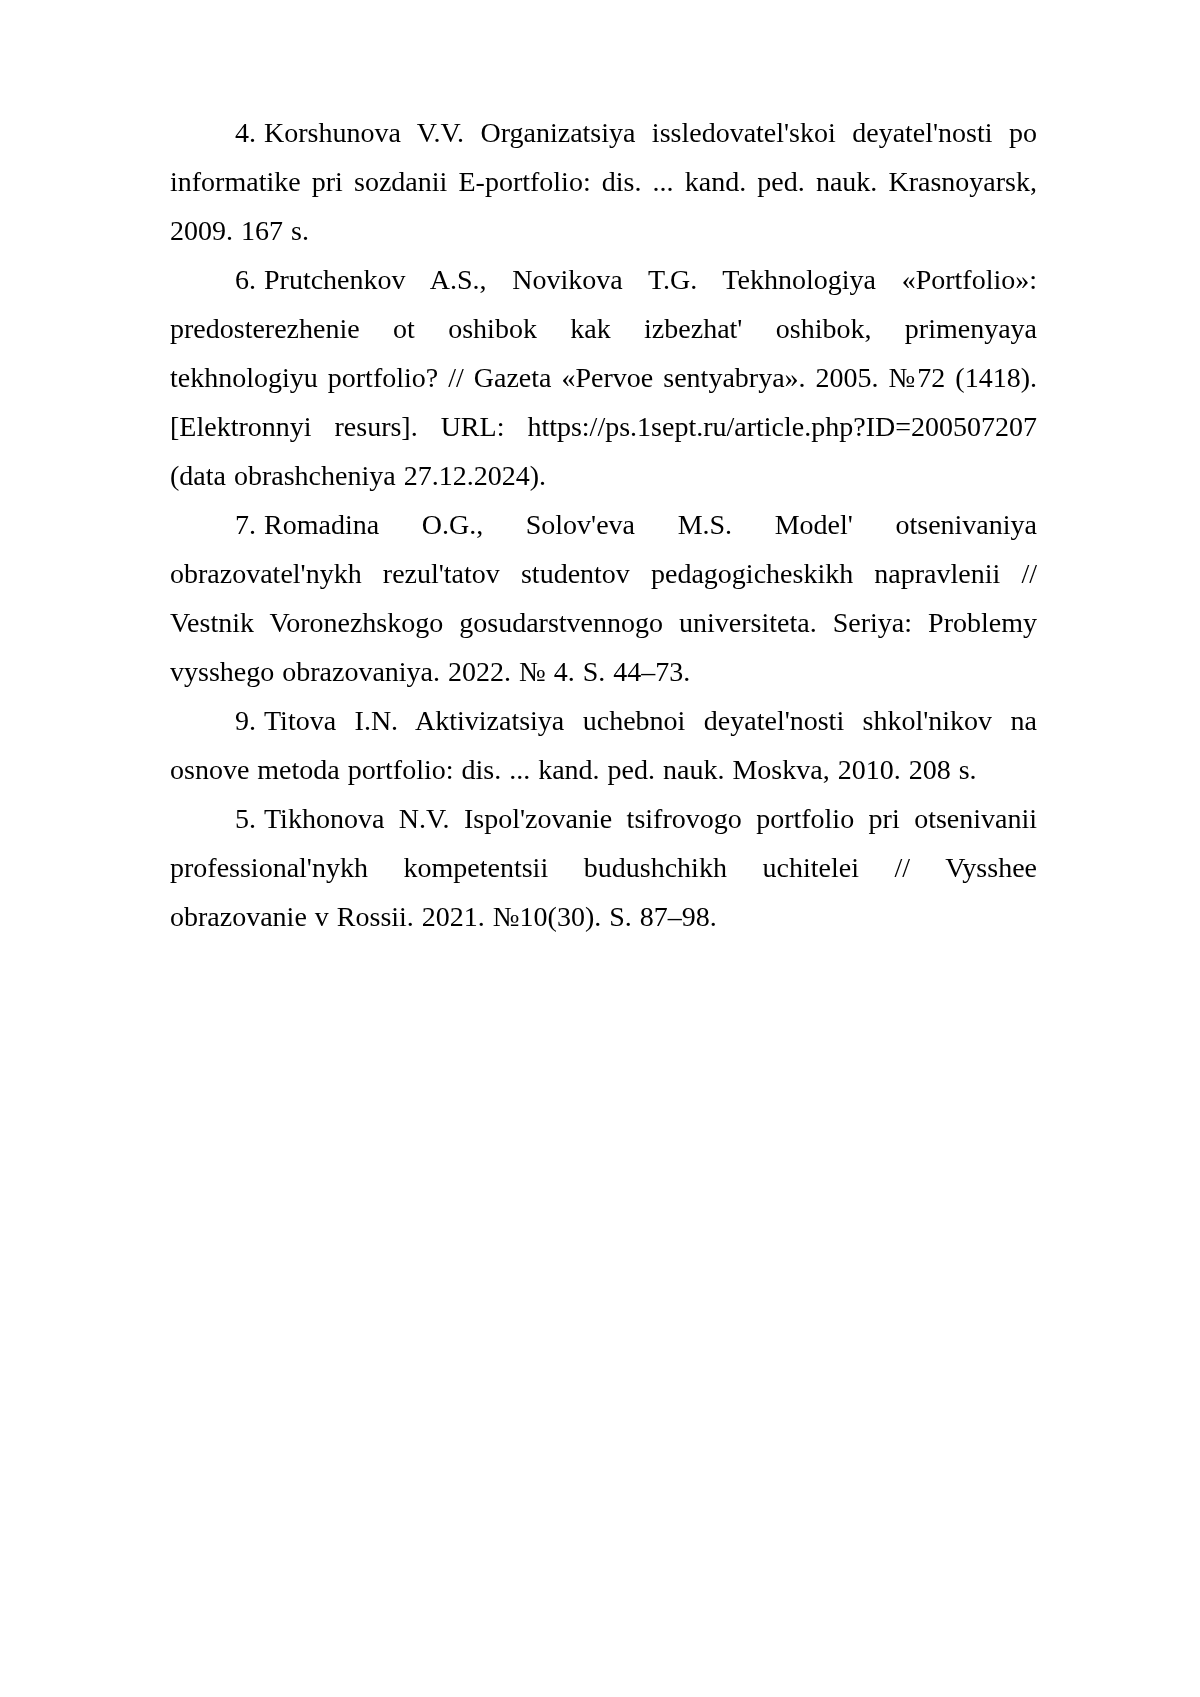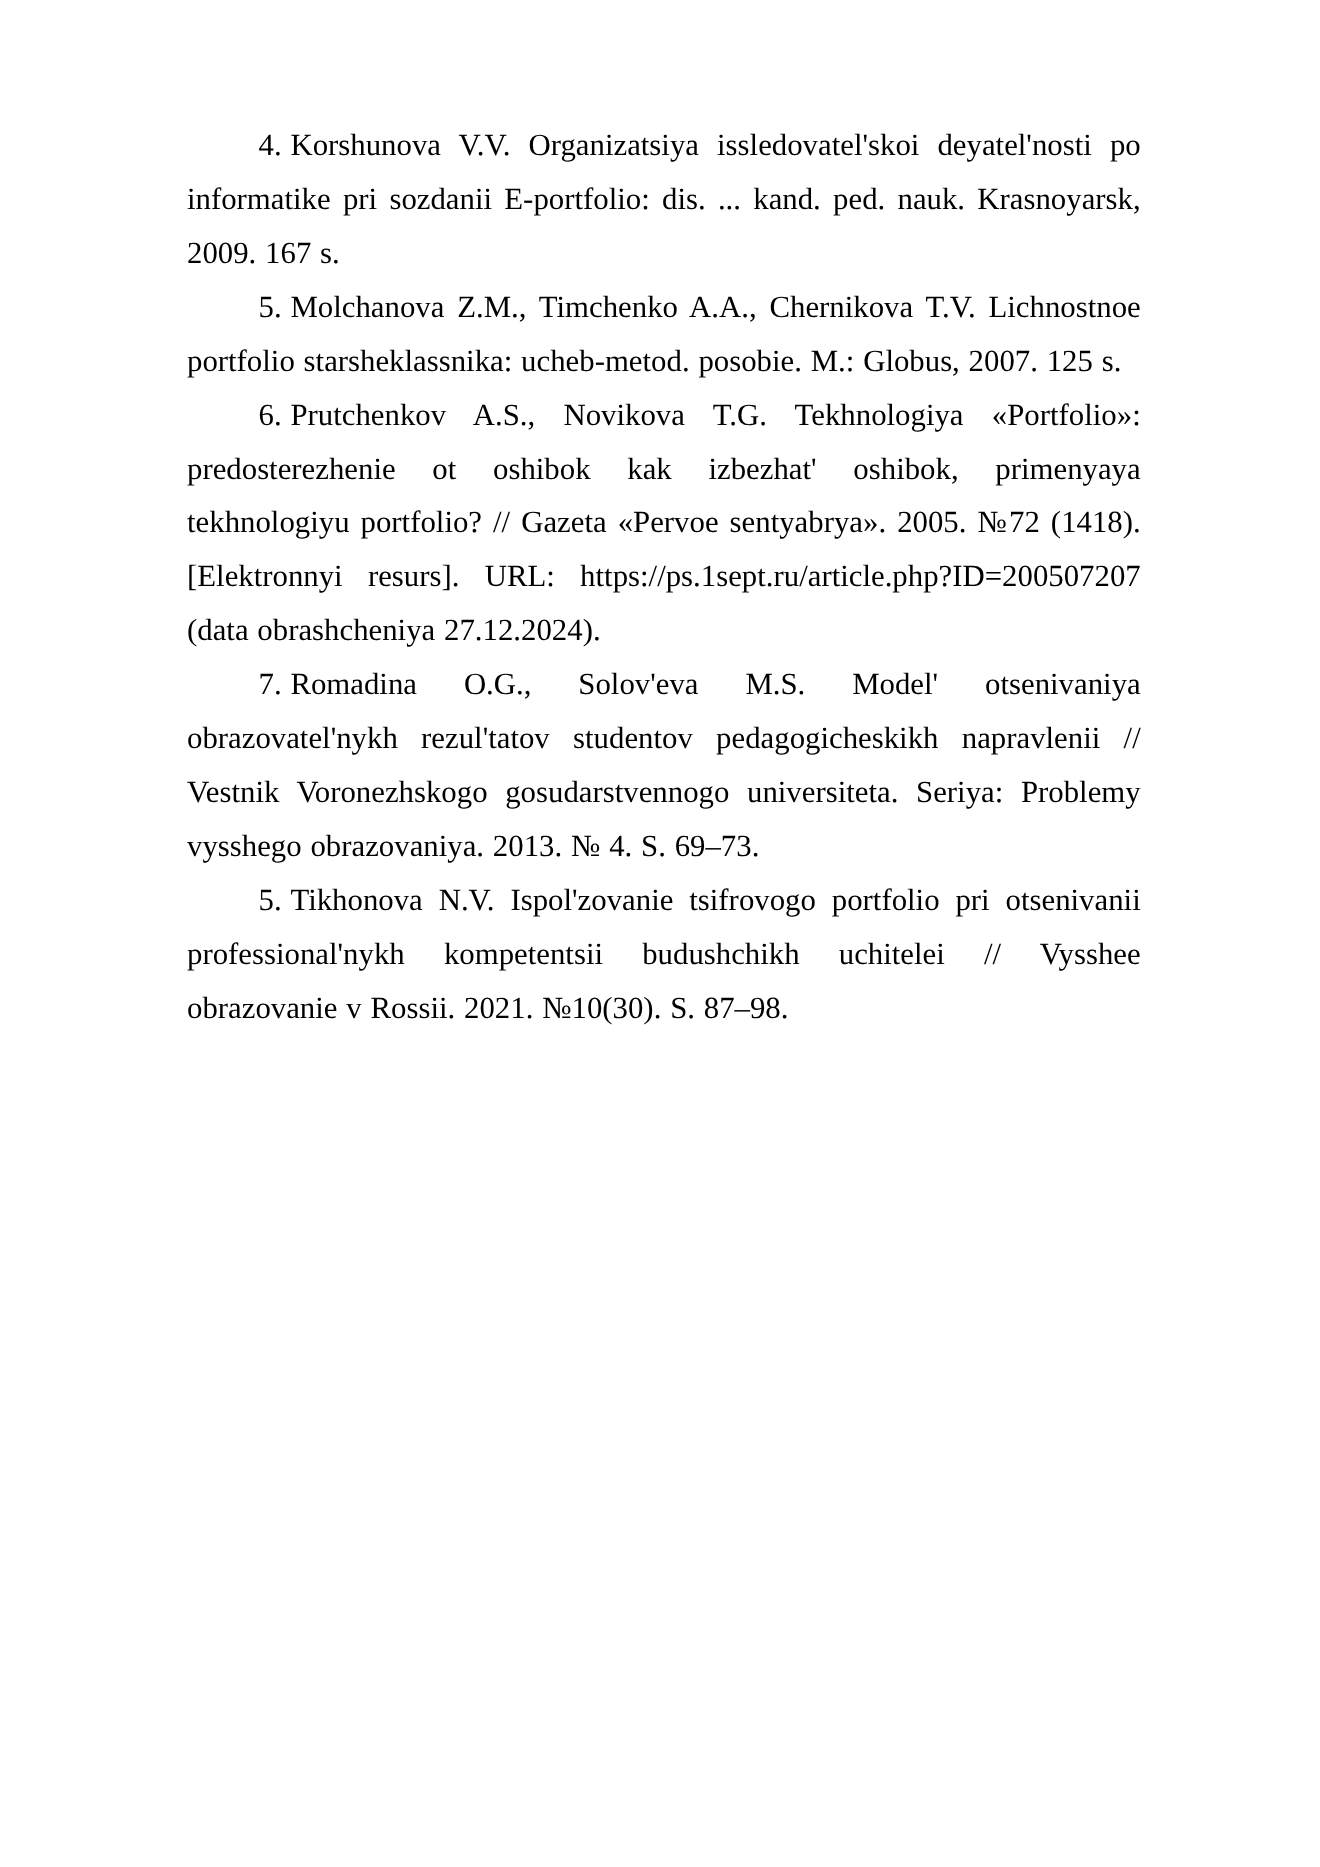"5. Molchanova Z.M., Timchenko A.A.," p.ref { html: <p><span>5.</span><span>Molchanova Z.M., Timchenko A.A., Chernikova T.V. Lichnostnoe portfolio starsheklassnika: ucheb-metod. posobie. M.: Globus, 2007. 125 s.</span></p> -> none }
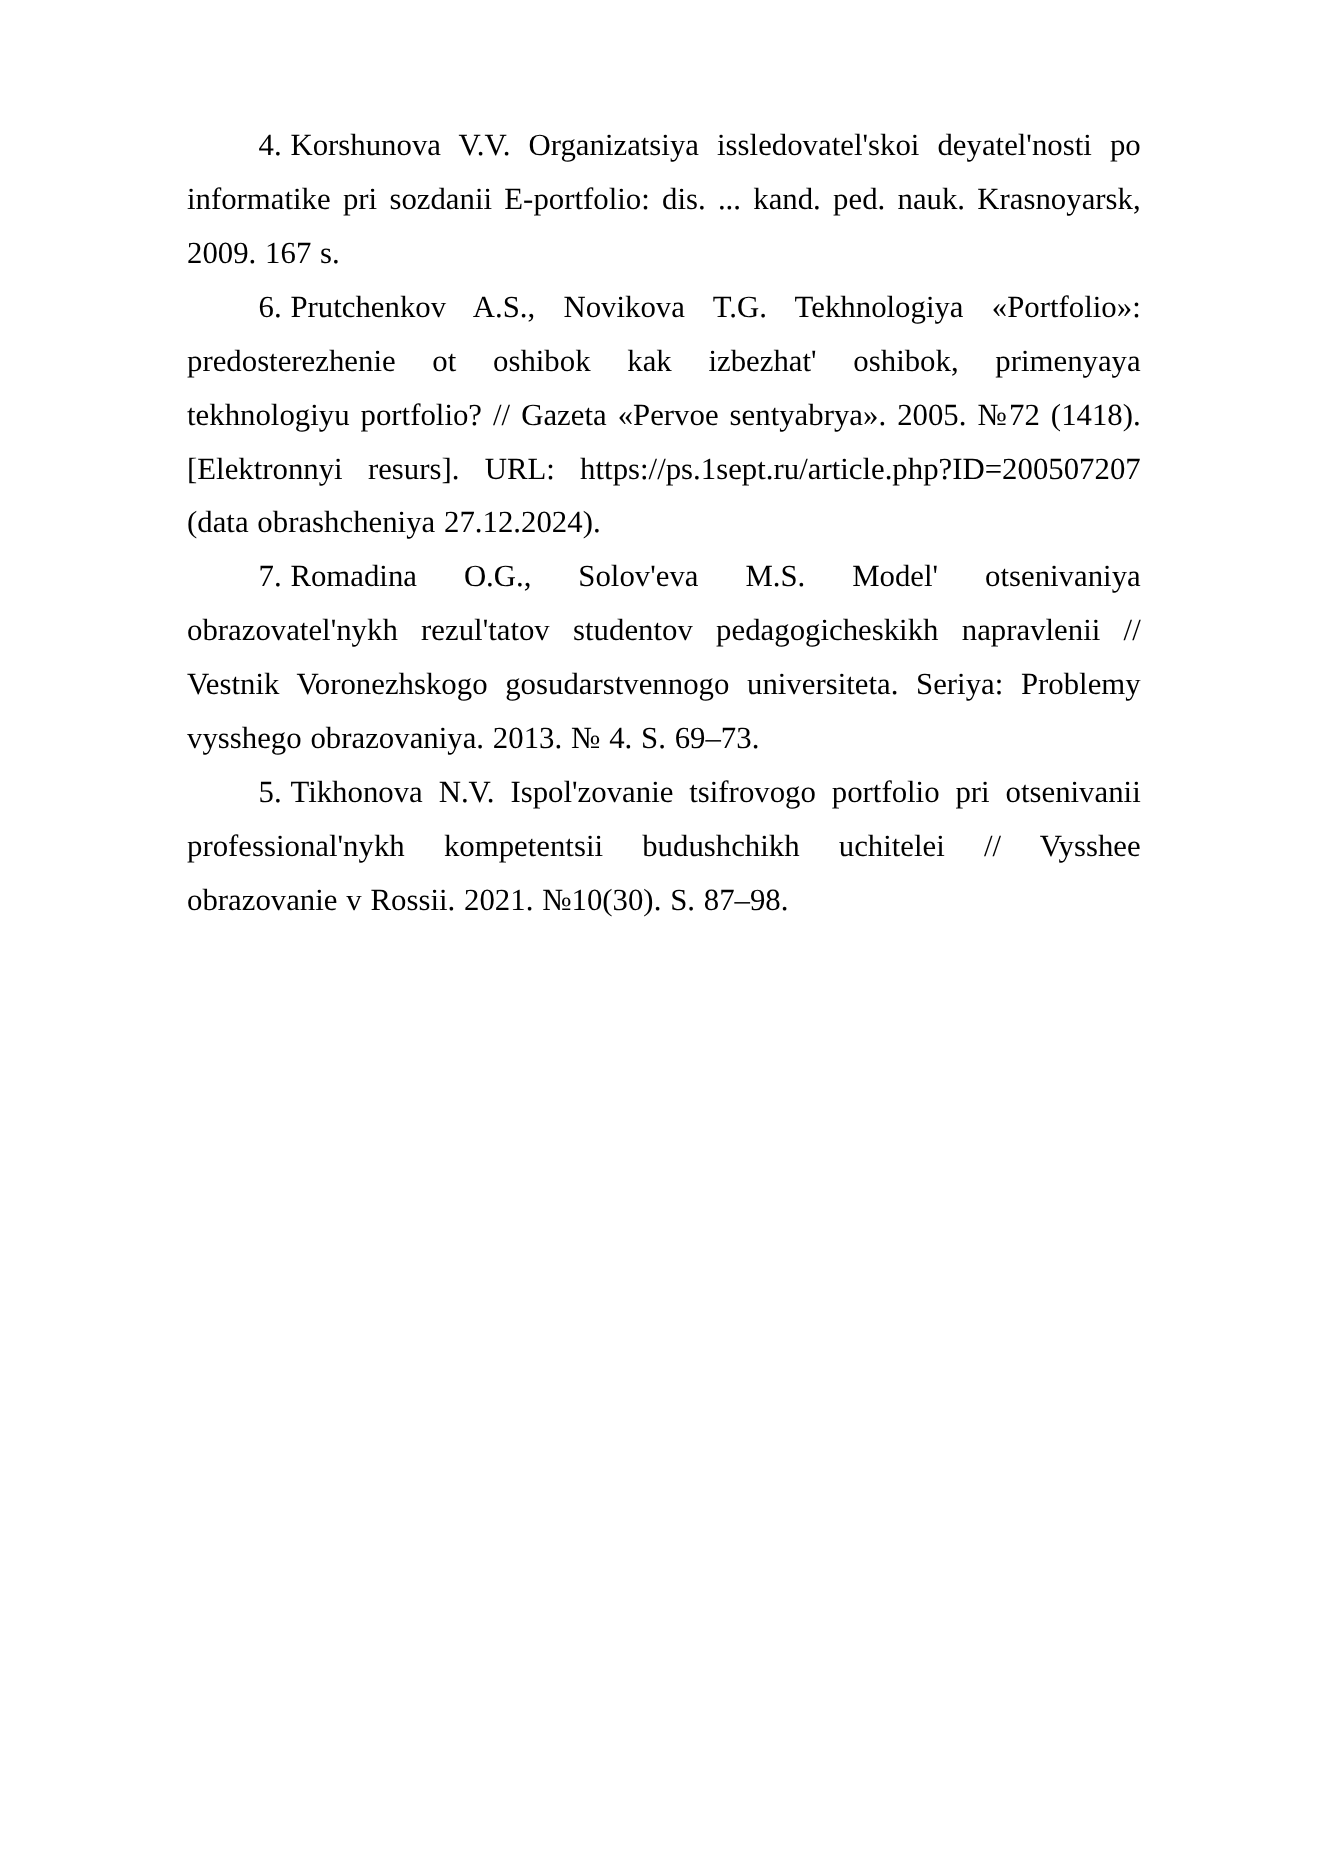"Romadina O.G., Solov'eva M.S. Model'" span { text: 2013. № 4. S. 69 -> 2022. № 4. S. 44 }
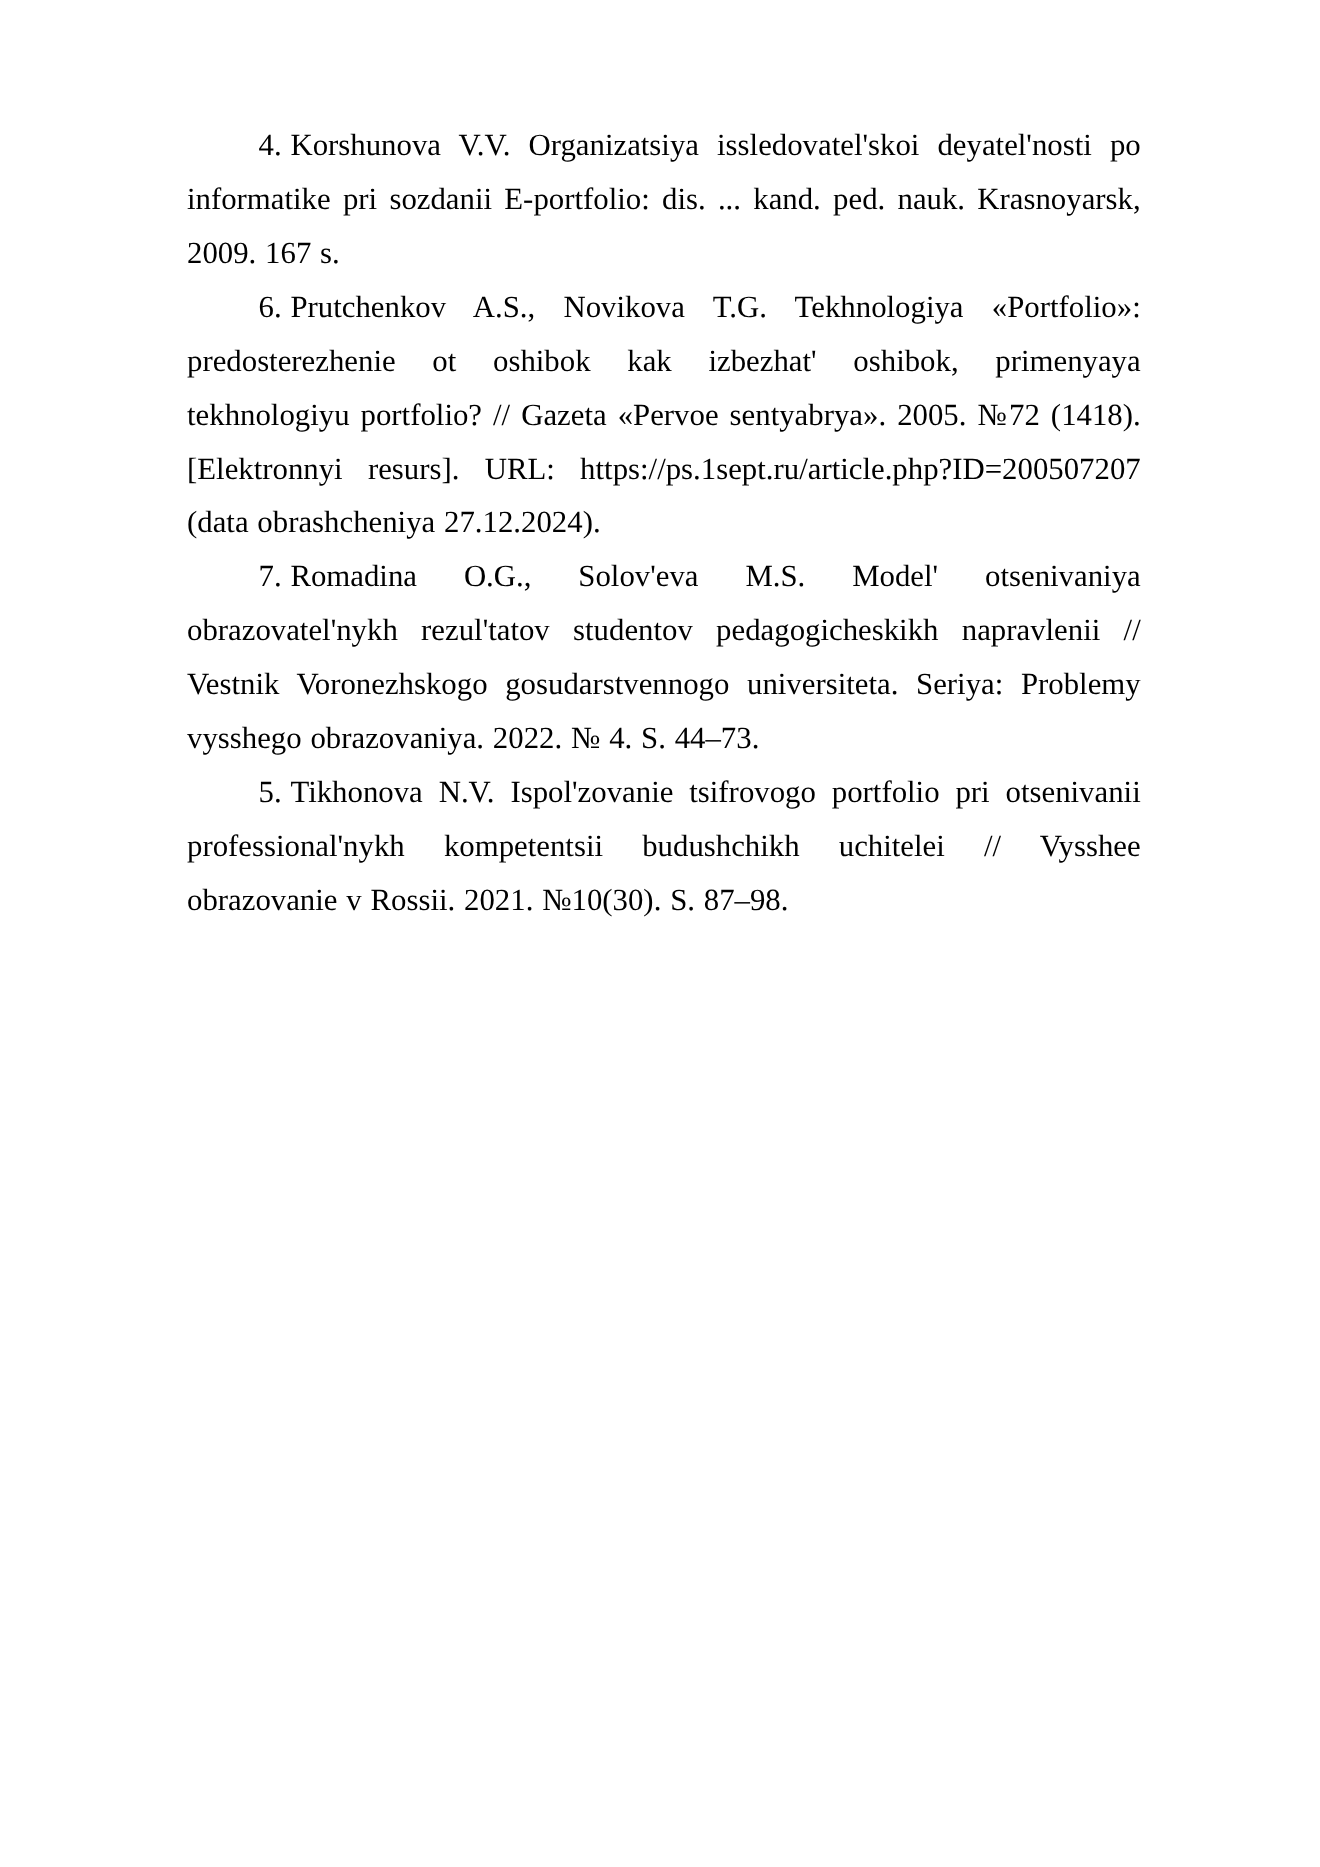"9. Titova I.N. Aktivizatsiya uchebnoi" p.ref { html: none -> <p><span>9.</span><span>Titova I.N. Aktivizatsiya uchebnoi deyatel'nosti shkol'nikov na osnove metoda portfolio: dis. ... kand. ped. nauk. Moskva, 2010. 208 s.</span></p> }
